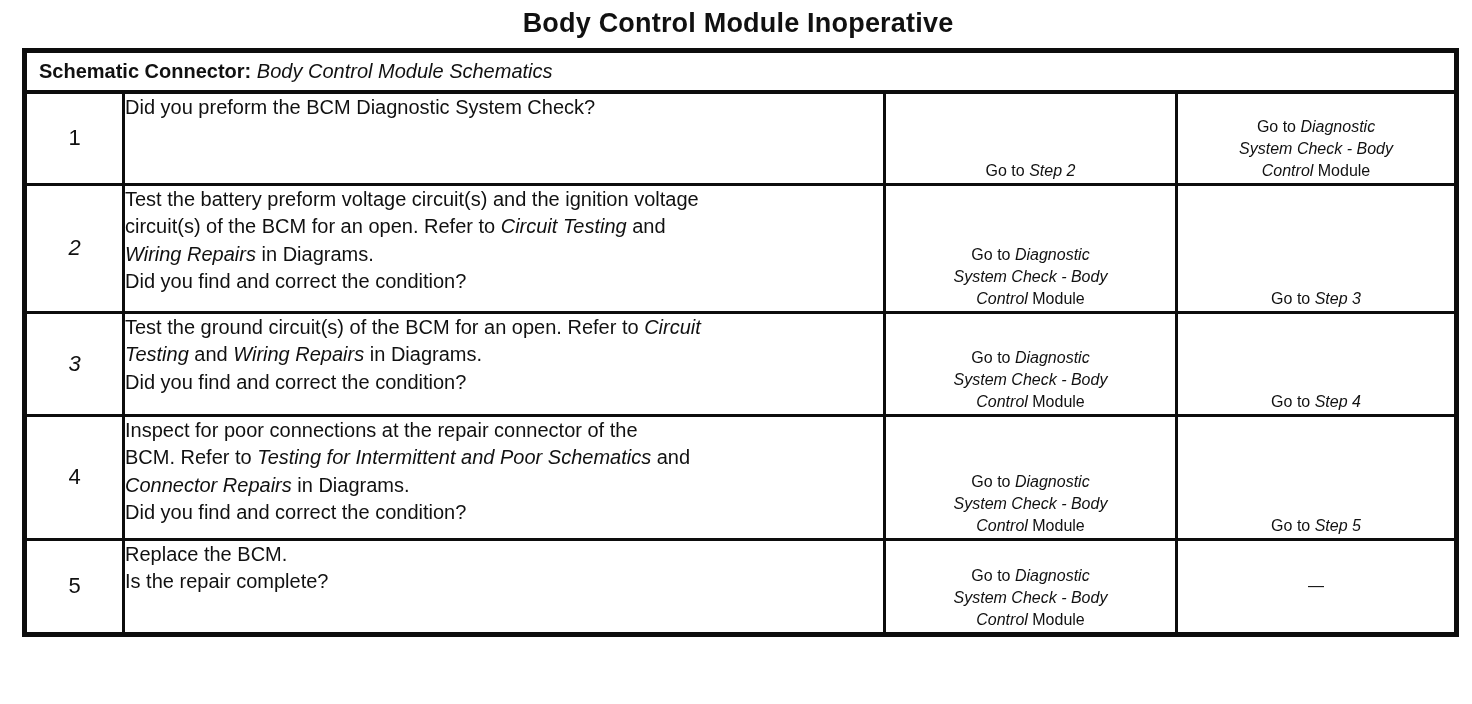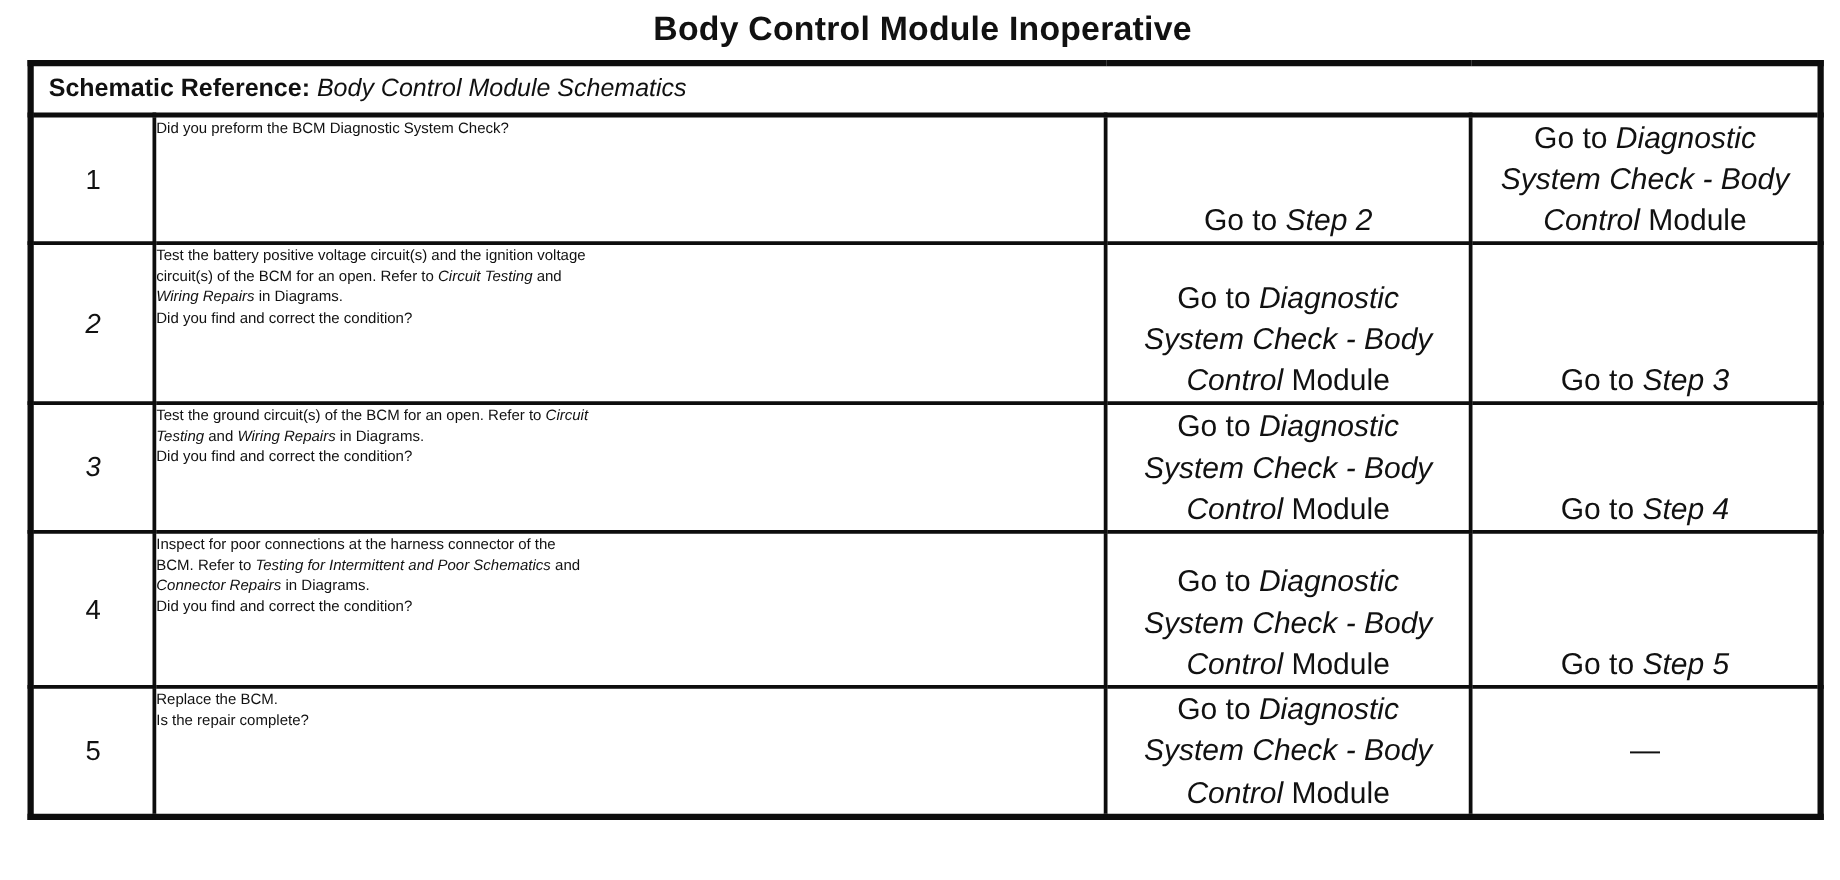"Schematic Reference:" span.b { text: Reference -> Connector }
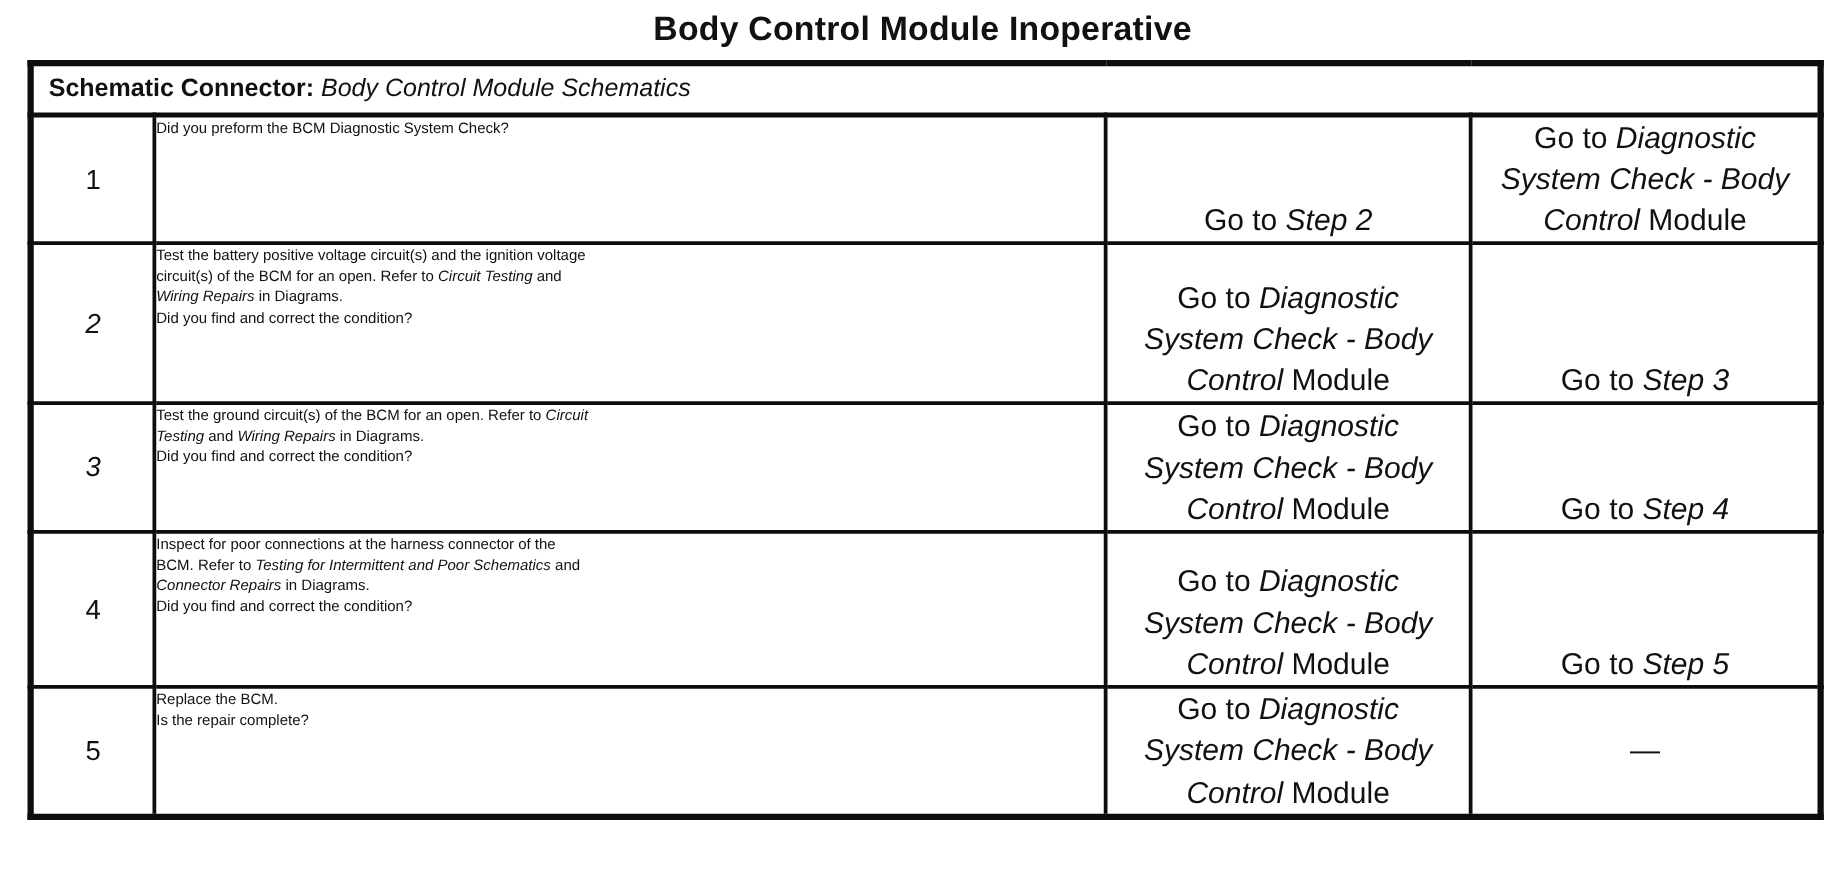"Did you preform the BCM" td.action-cell { font-size: 12px -> 20px }
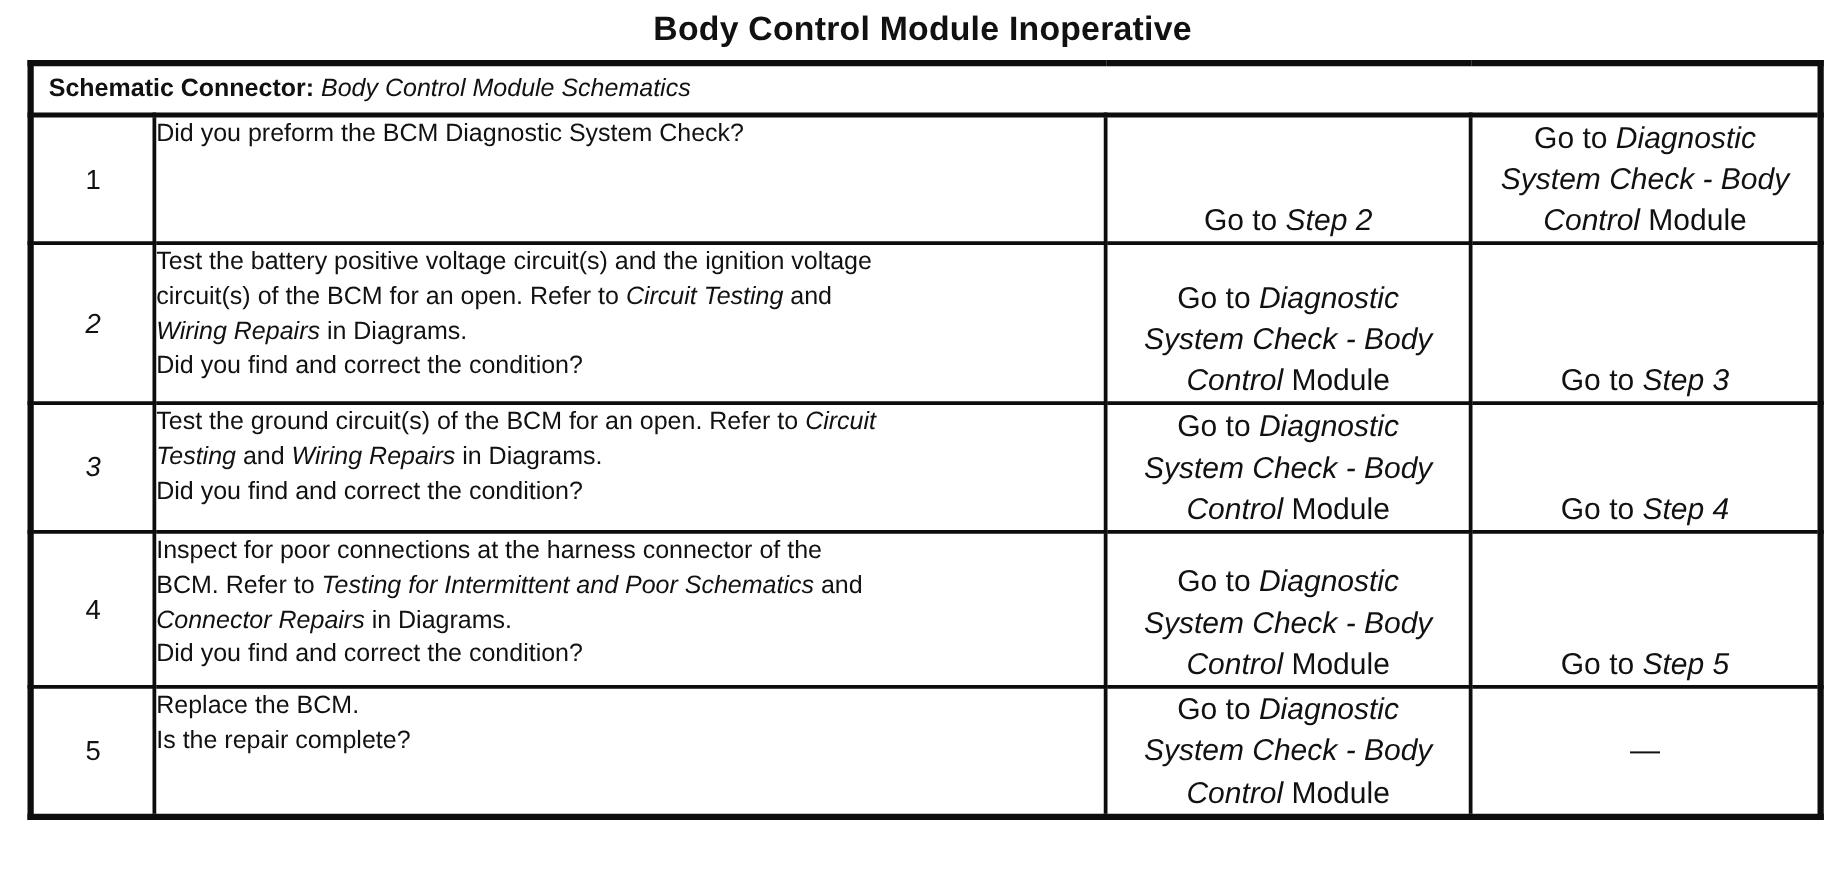"Go to Diagnostic" td.yn-cell { font-size: 24px -> 16px }
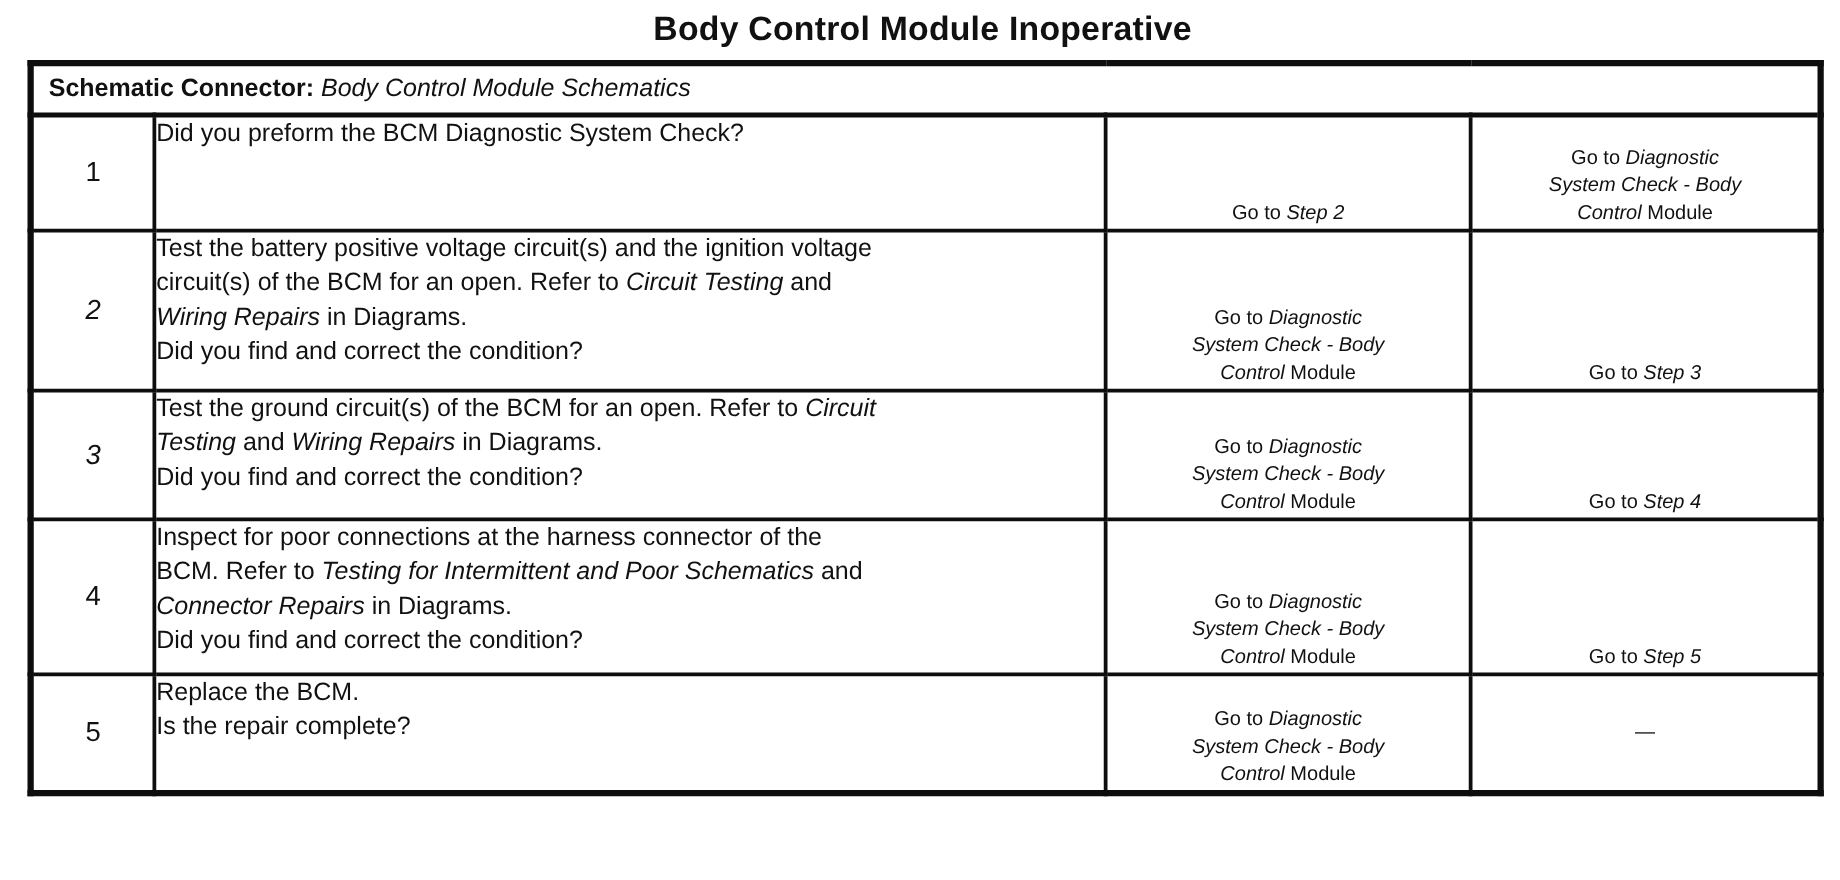"Test the battery positive voltage" span { text: positive -> preform }
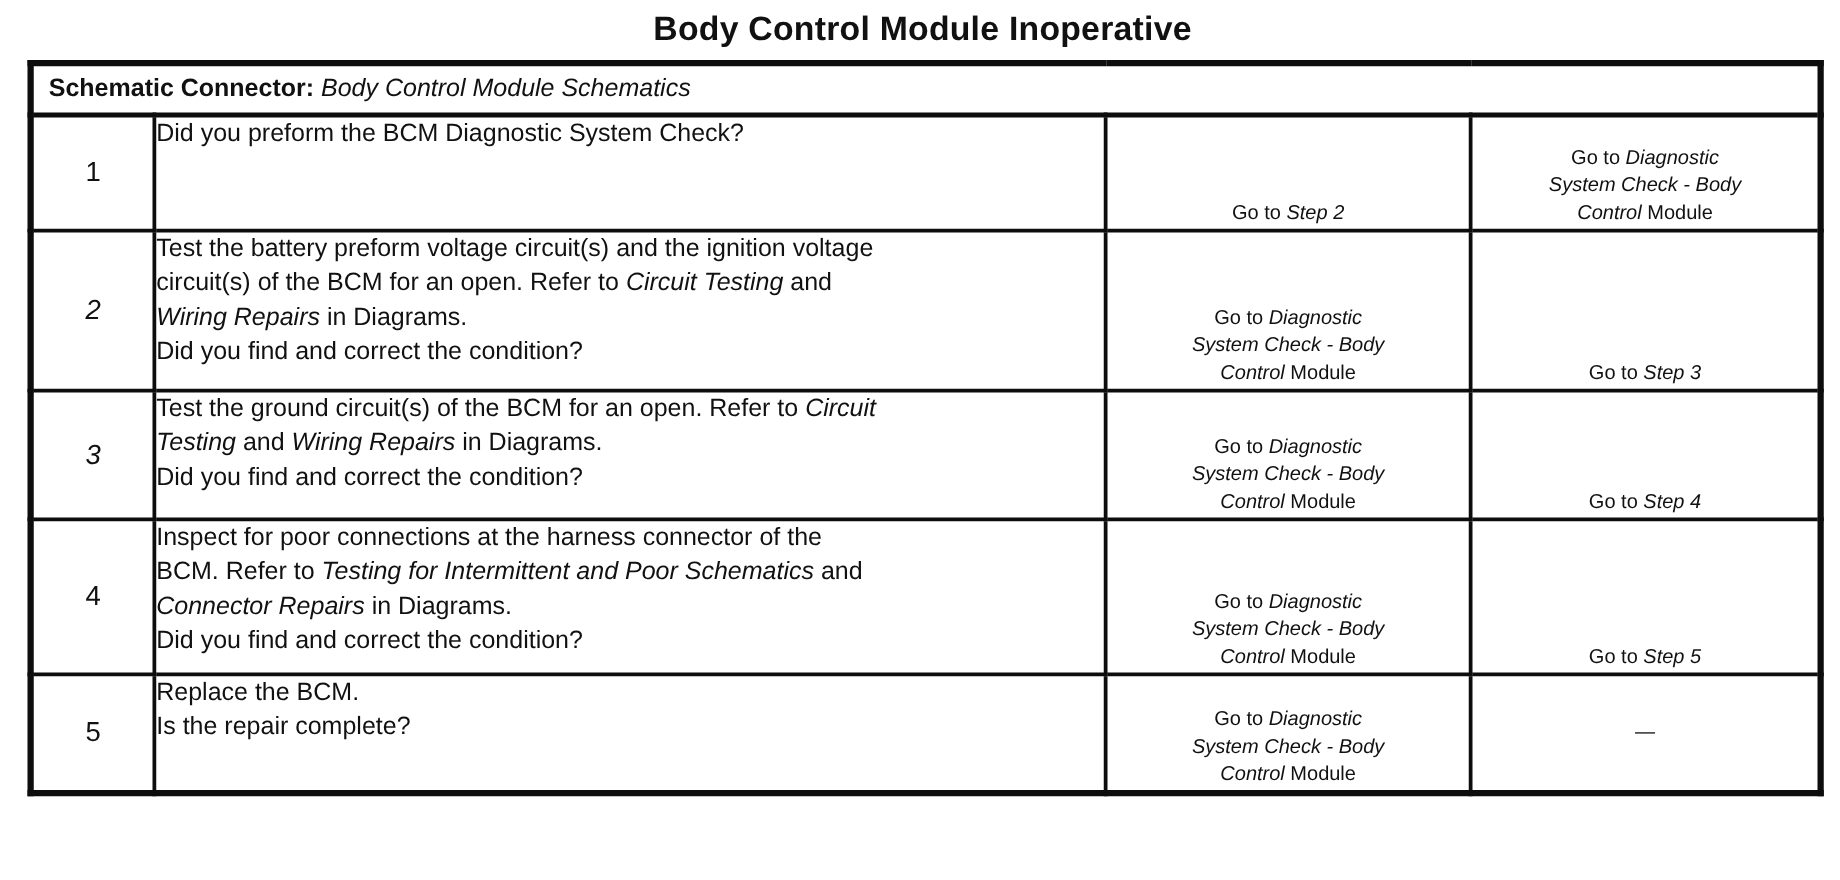"Inspect for poor connections at" span { text: harness -> repair }
